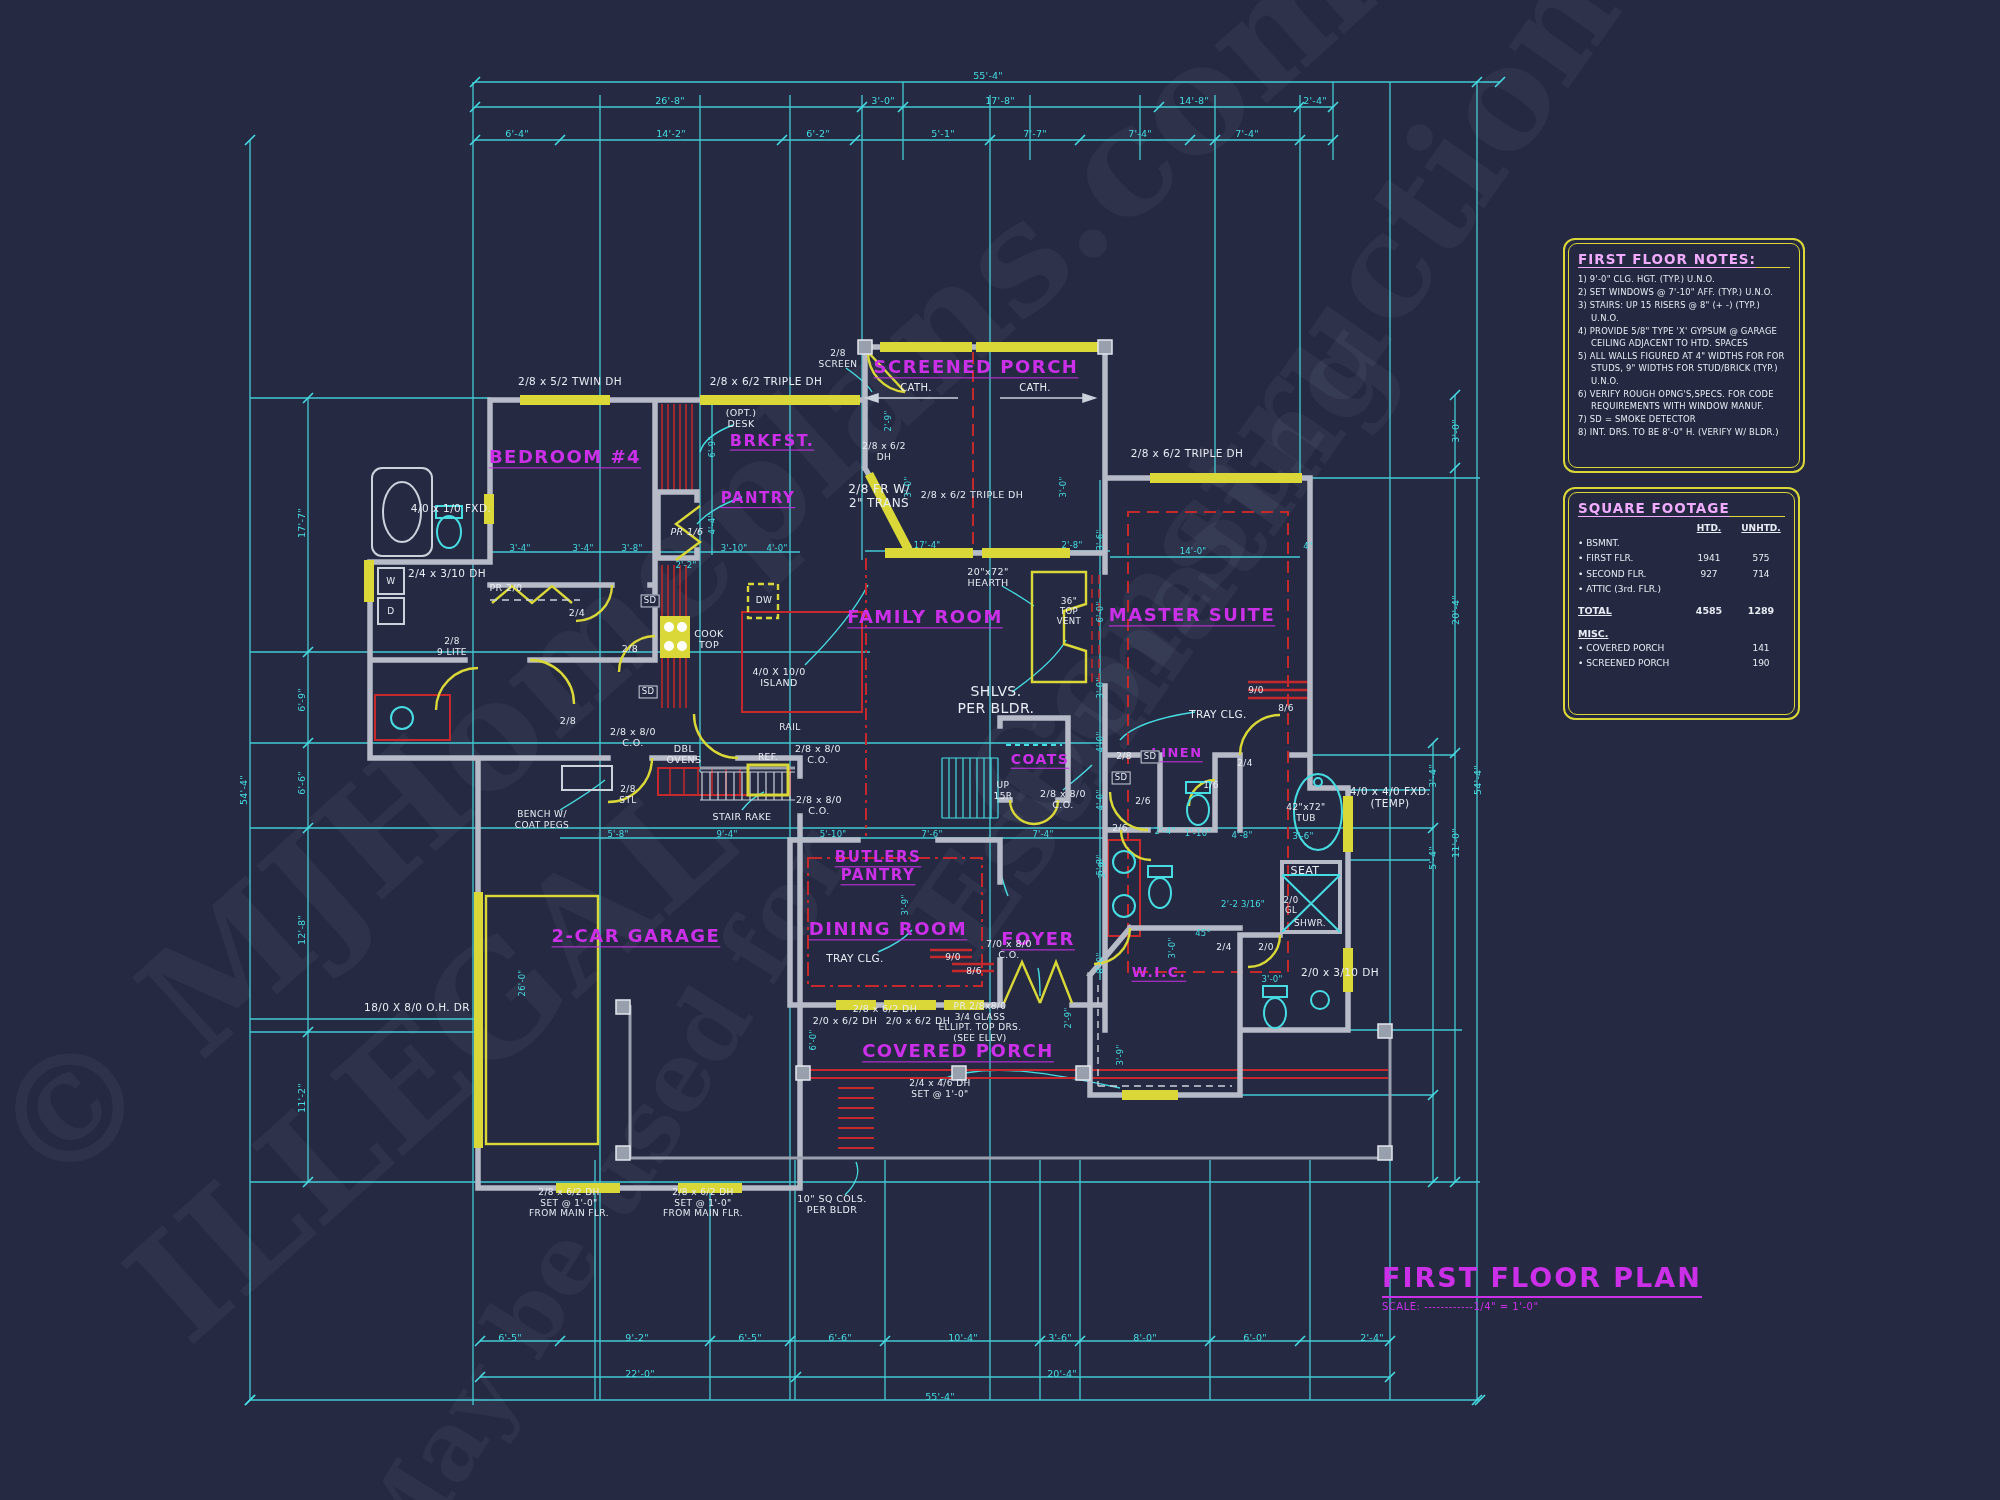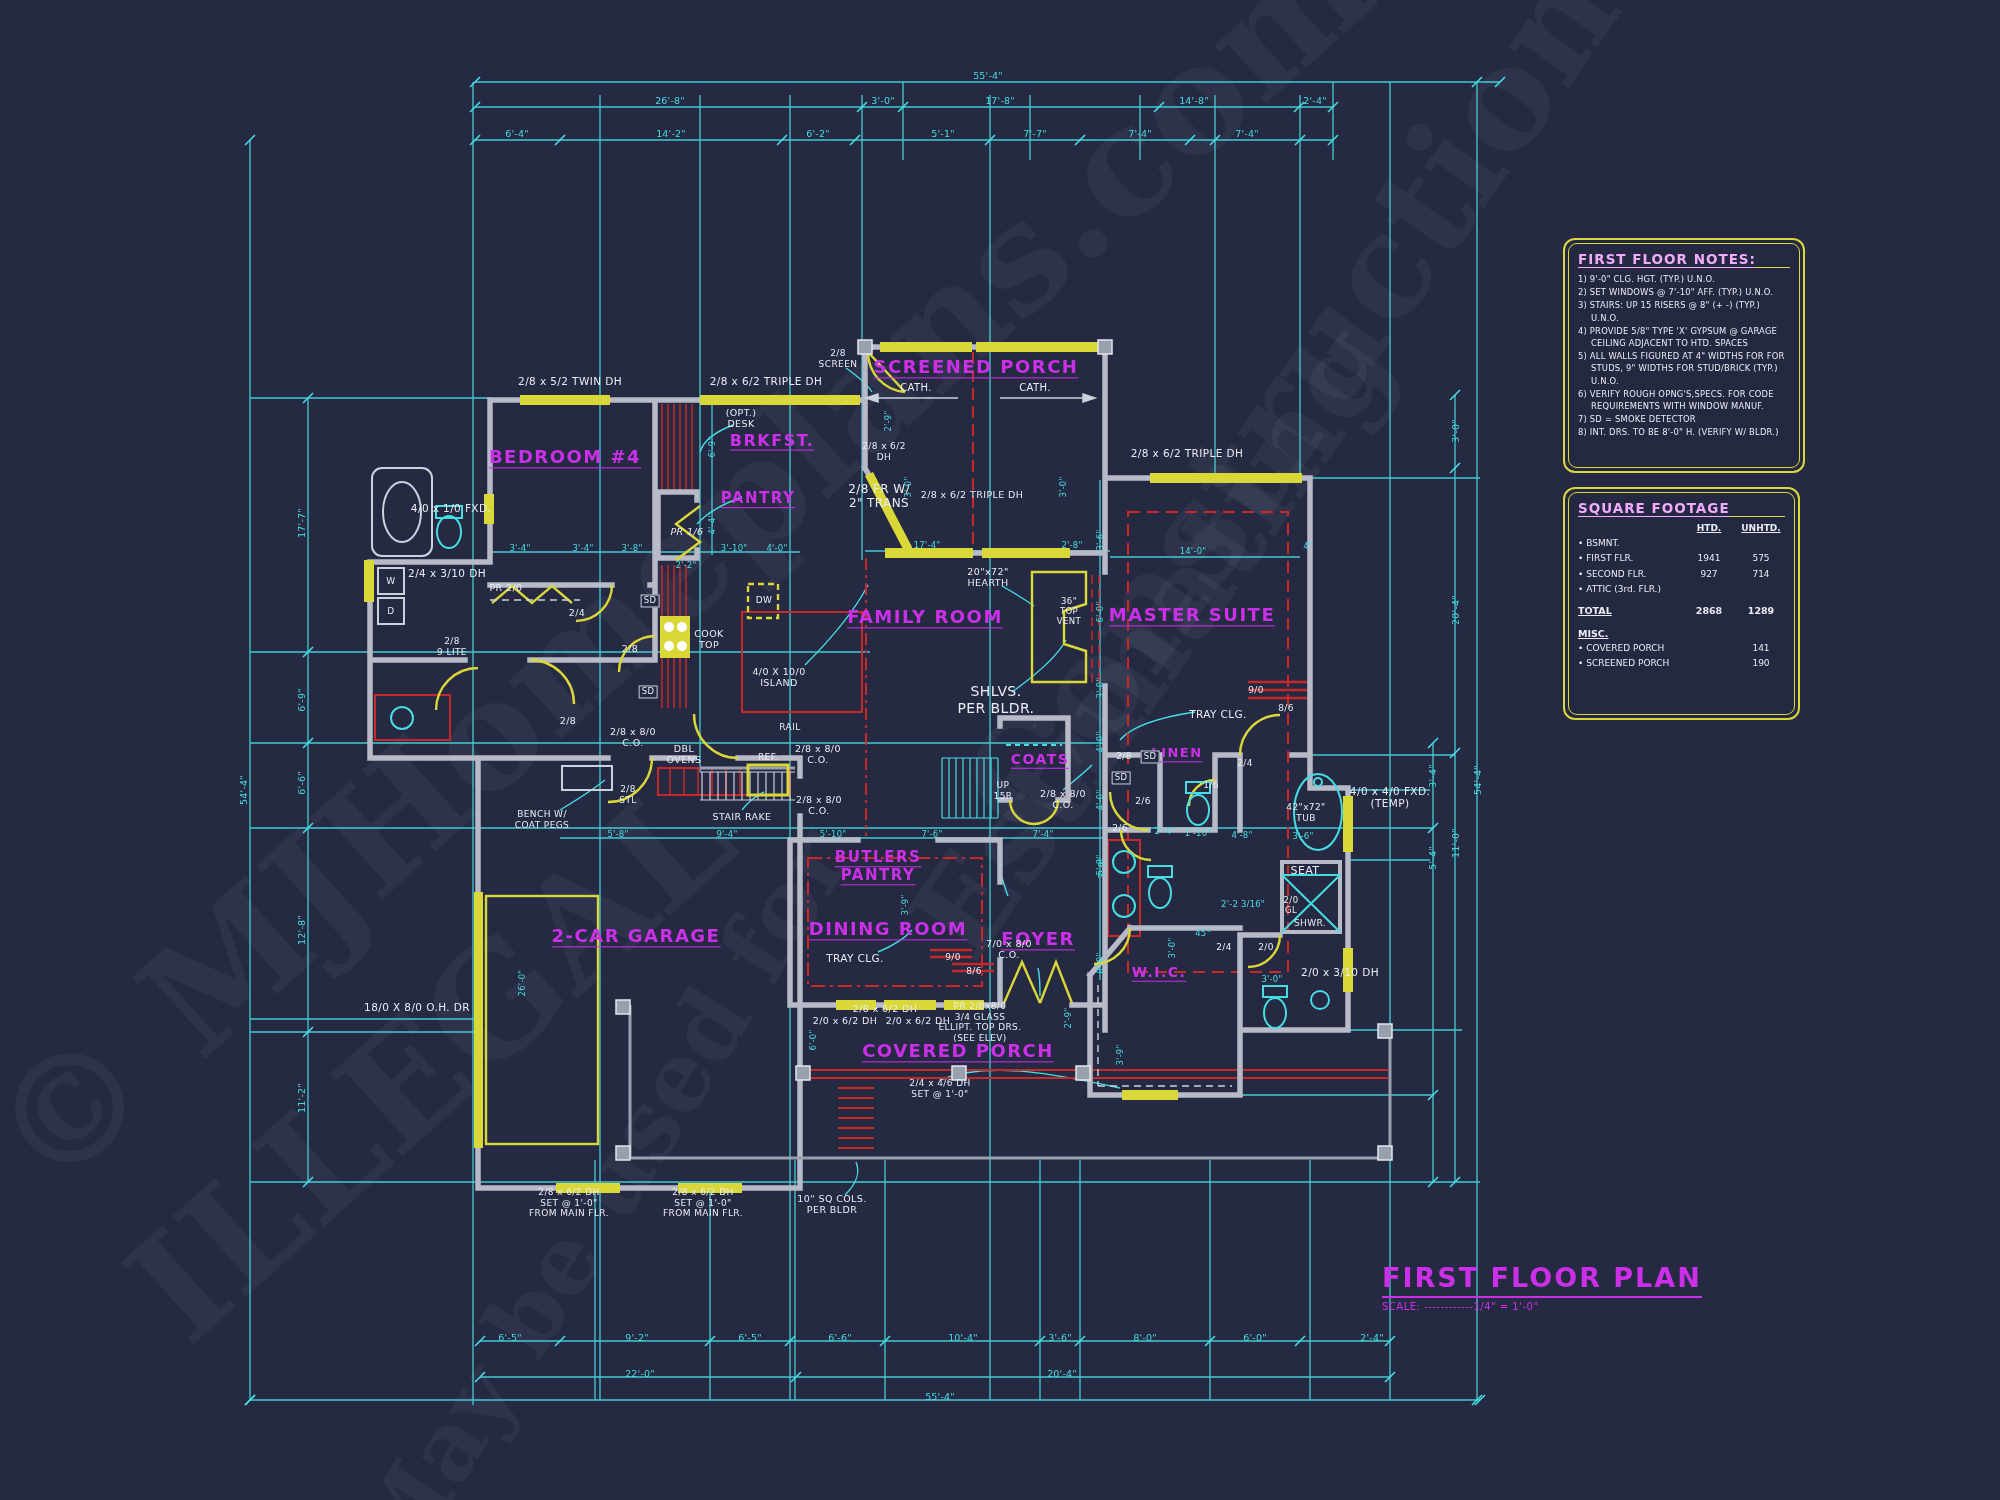"2868" span.c { text: 2868 -> 4585 }
